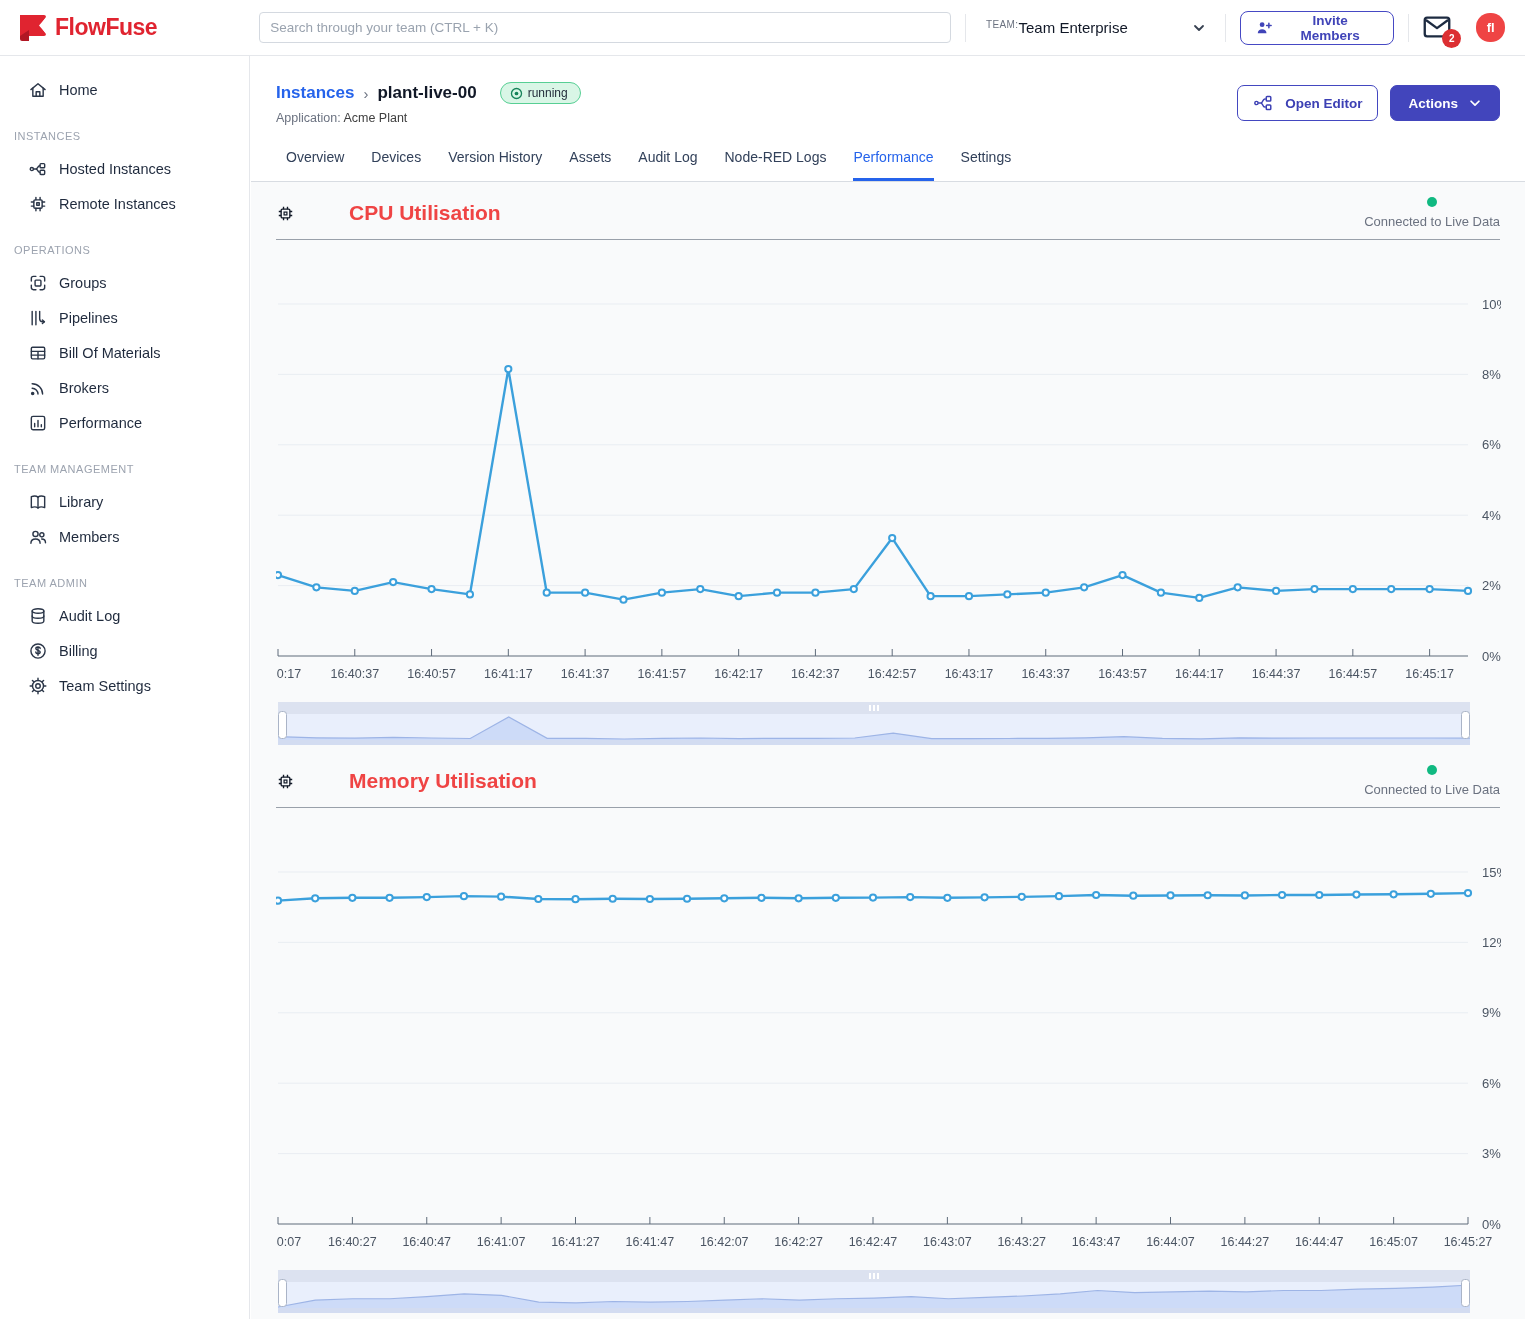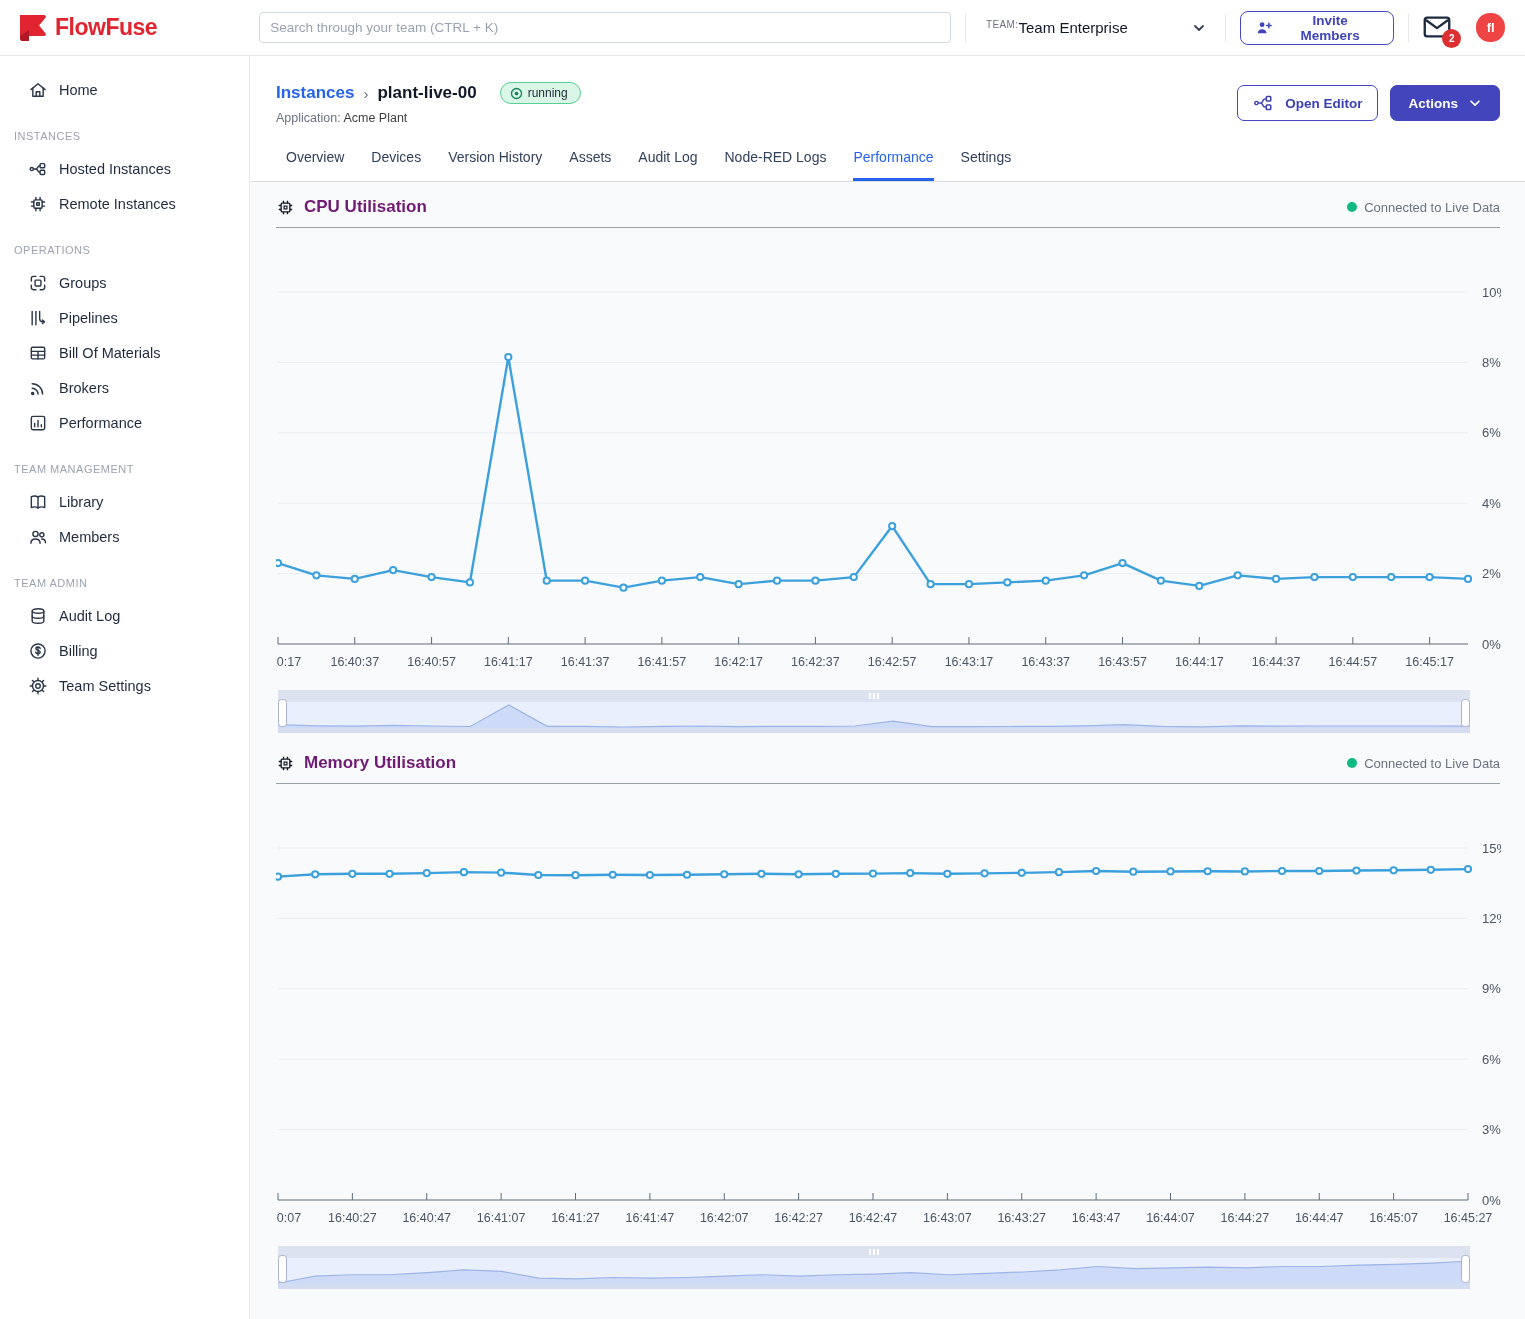"CPU Utilisation" .sec-title h2 { color: #701a75 -> #ef4444; font-size: 17px -> 21px; margin-left: none -> 45px }
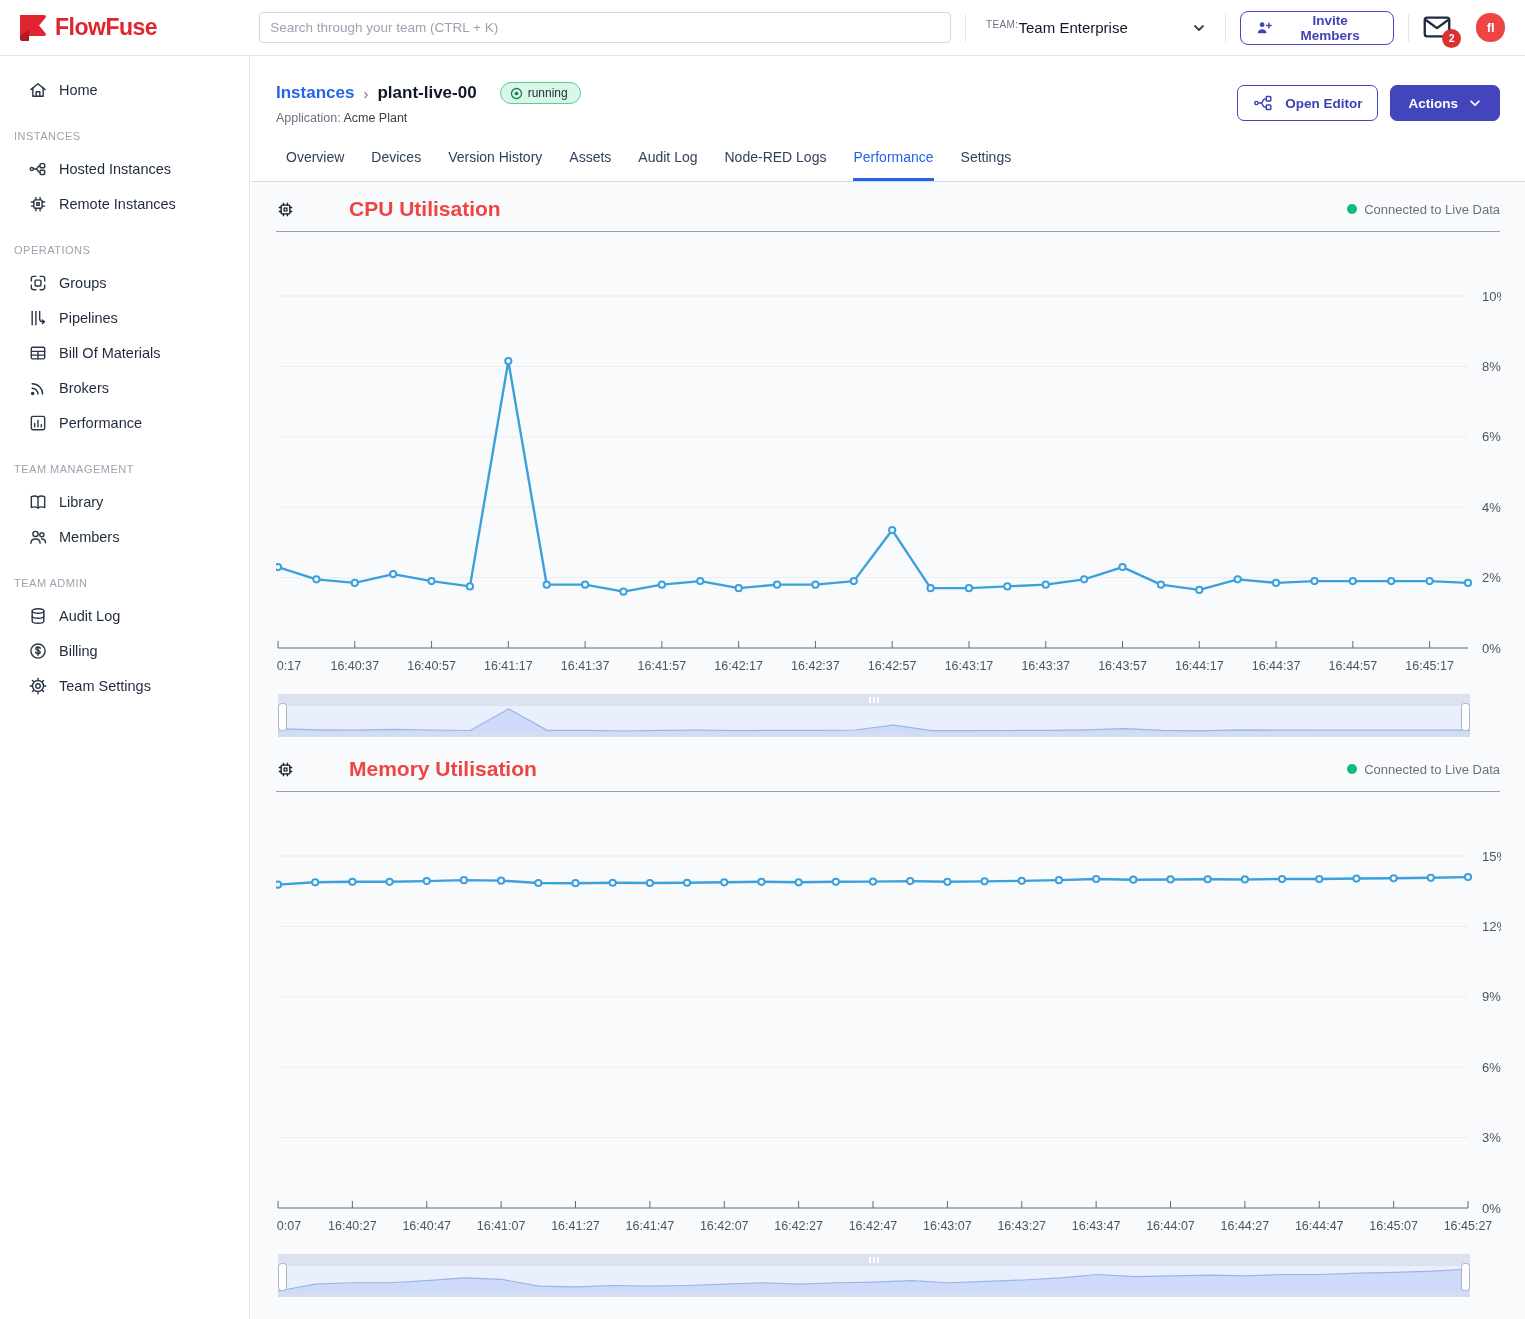"Connected to Live Data" .live { flex-direction: none -> column }
